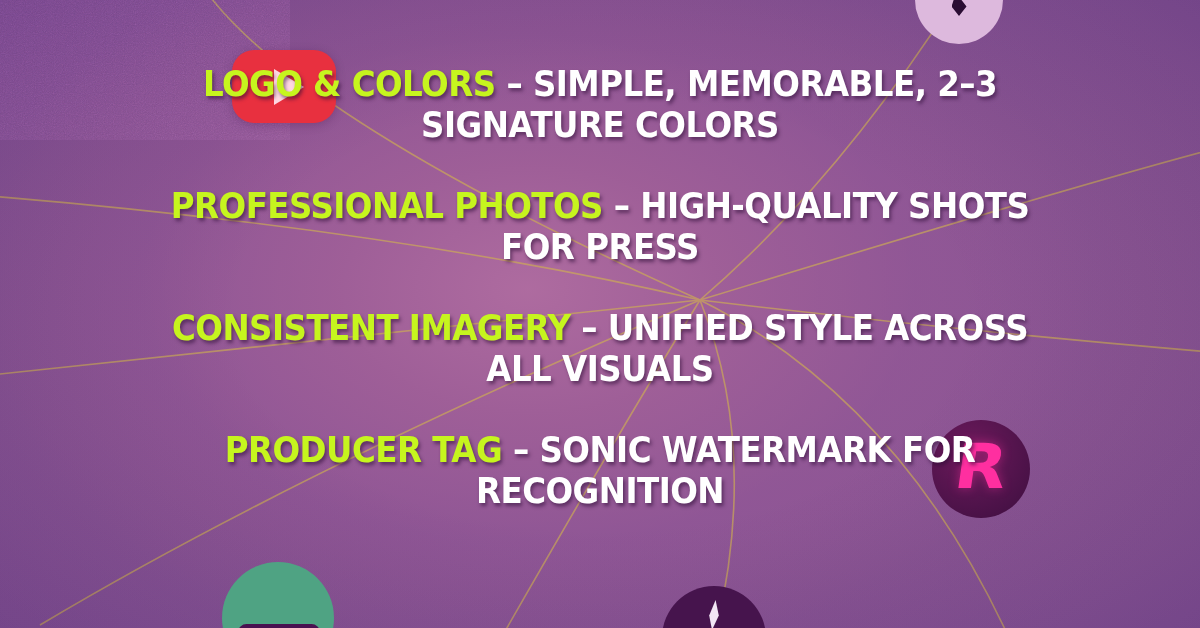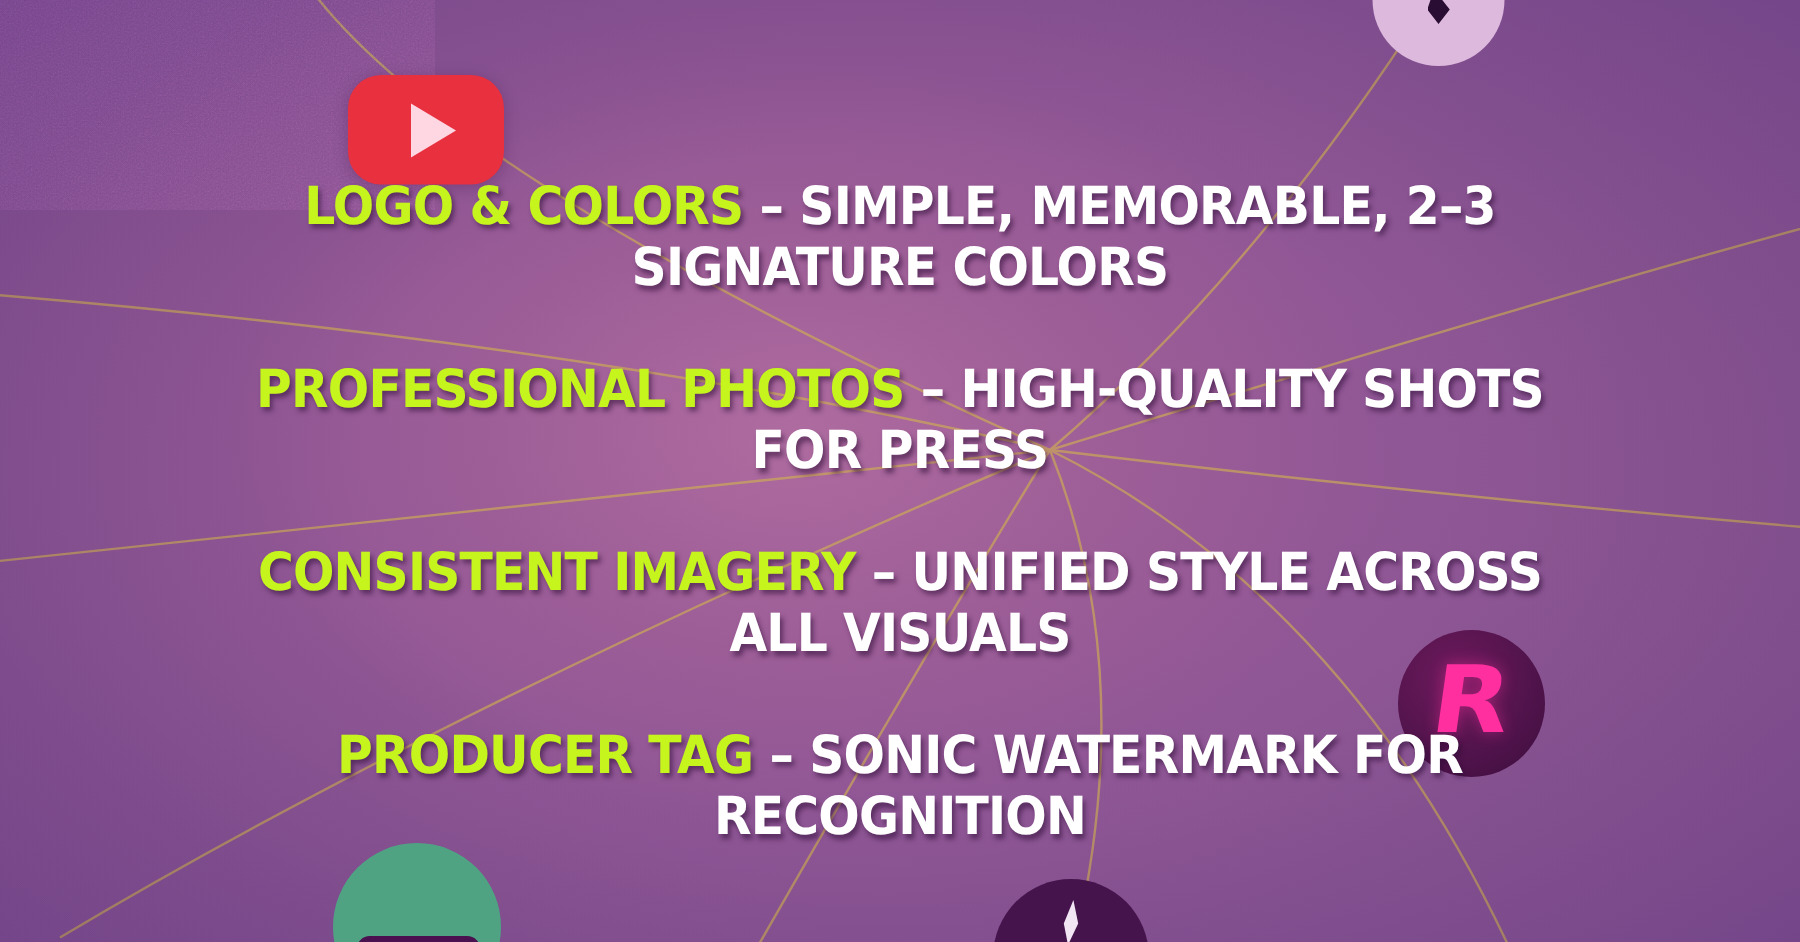"LOGO & COLORS – SIMPLE," .lines { padding-top: 118px -> 64px }
